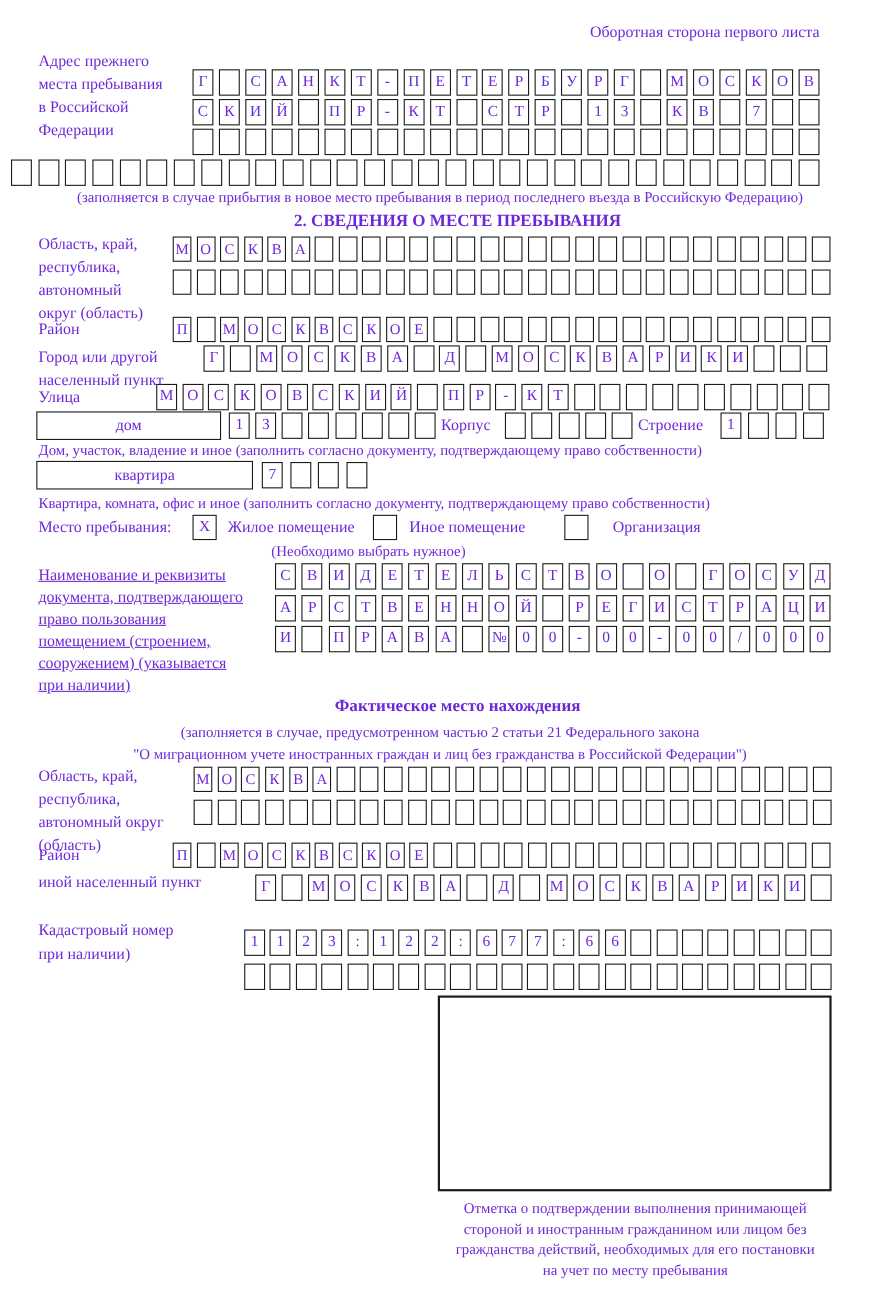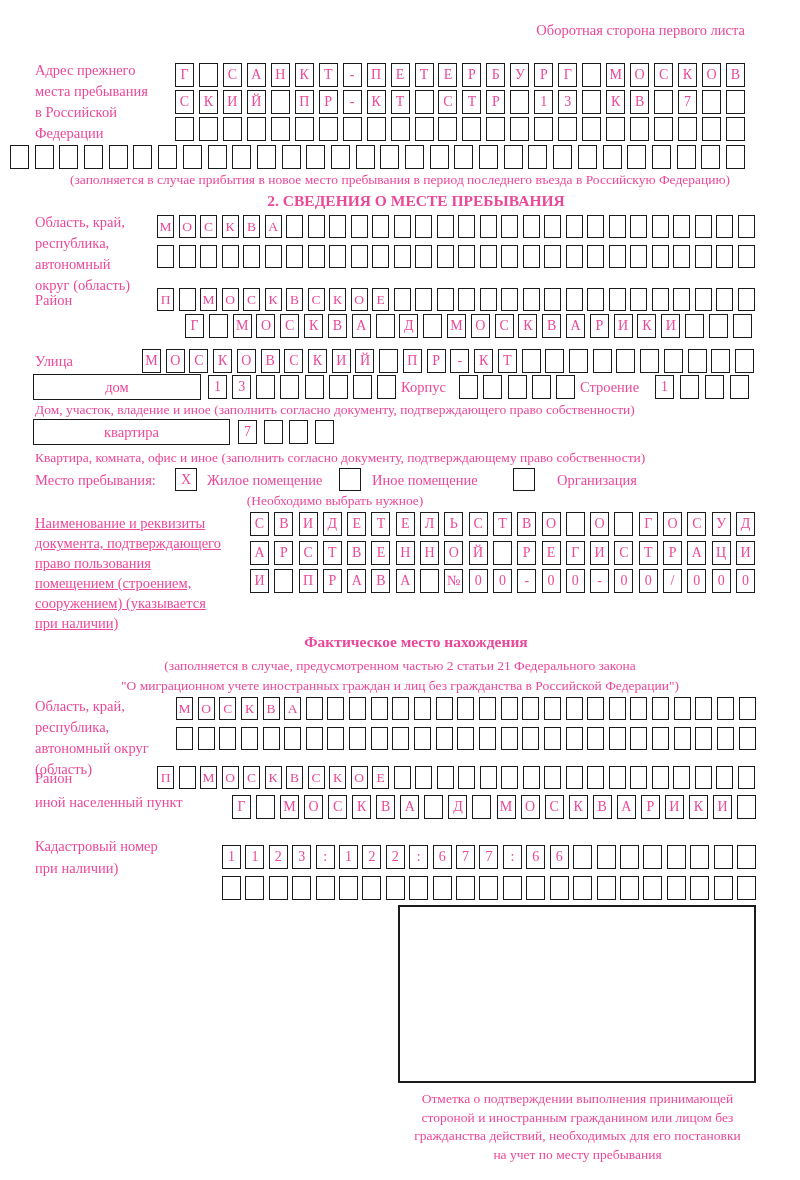"Оборотная сторона первого листа" #page { color: #ec4899 -> #6d28d9 }
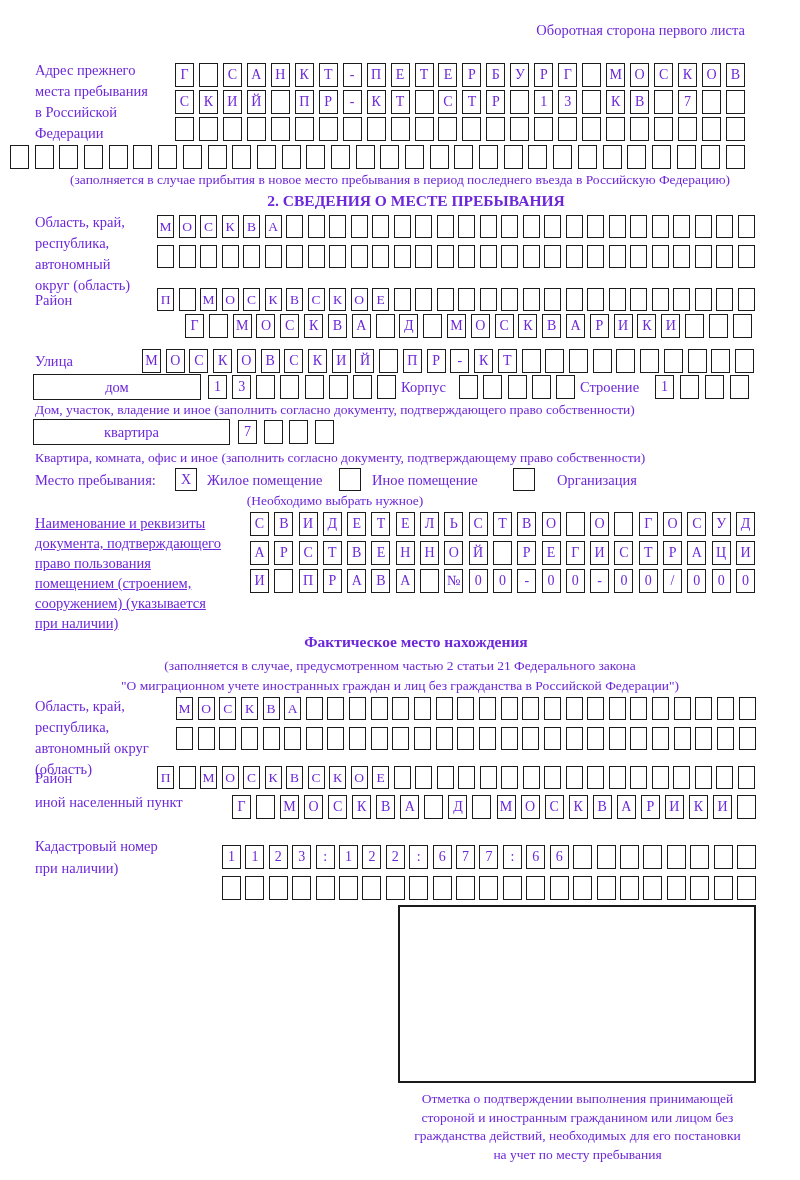"Адрес прежнего" div.abs { top: 60px -> 46px }
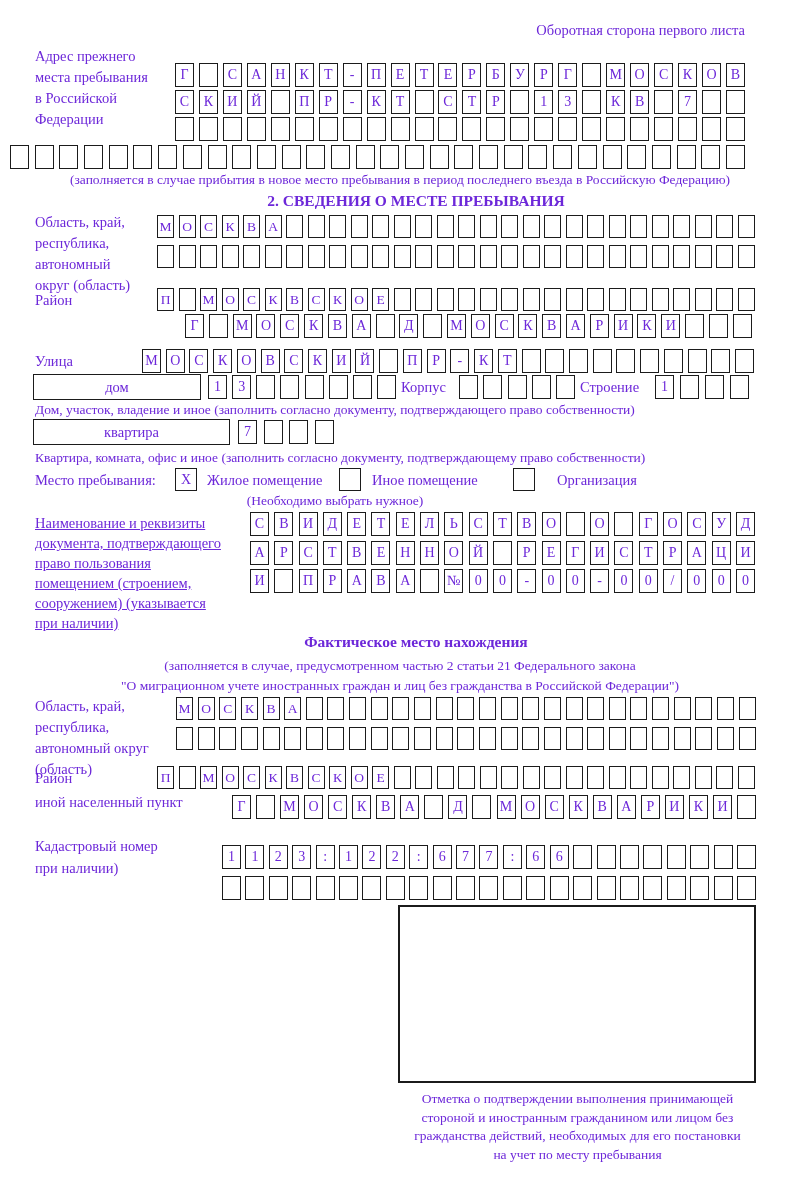"Город или другой" div.abs { html: none -> <div> <div>Город или другой</div> <div>населенный пункт</div> </div> }
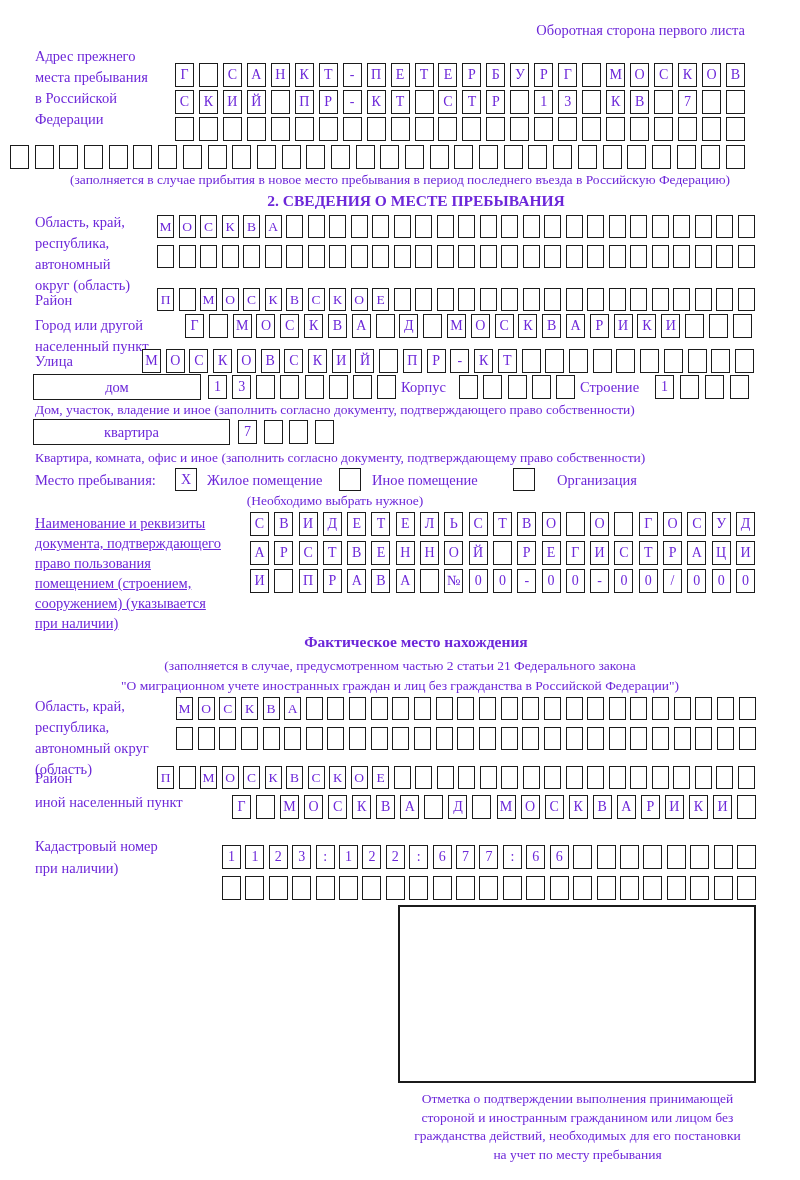"Дом, участок, владение и иное" div.abs { text: подтверждающего -> подтверждающему }
